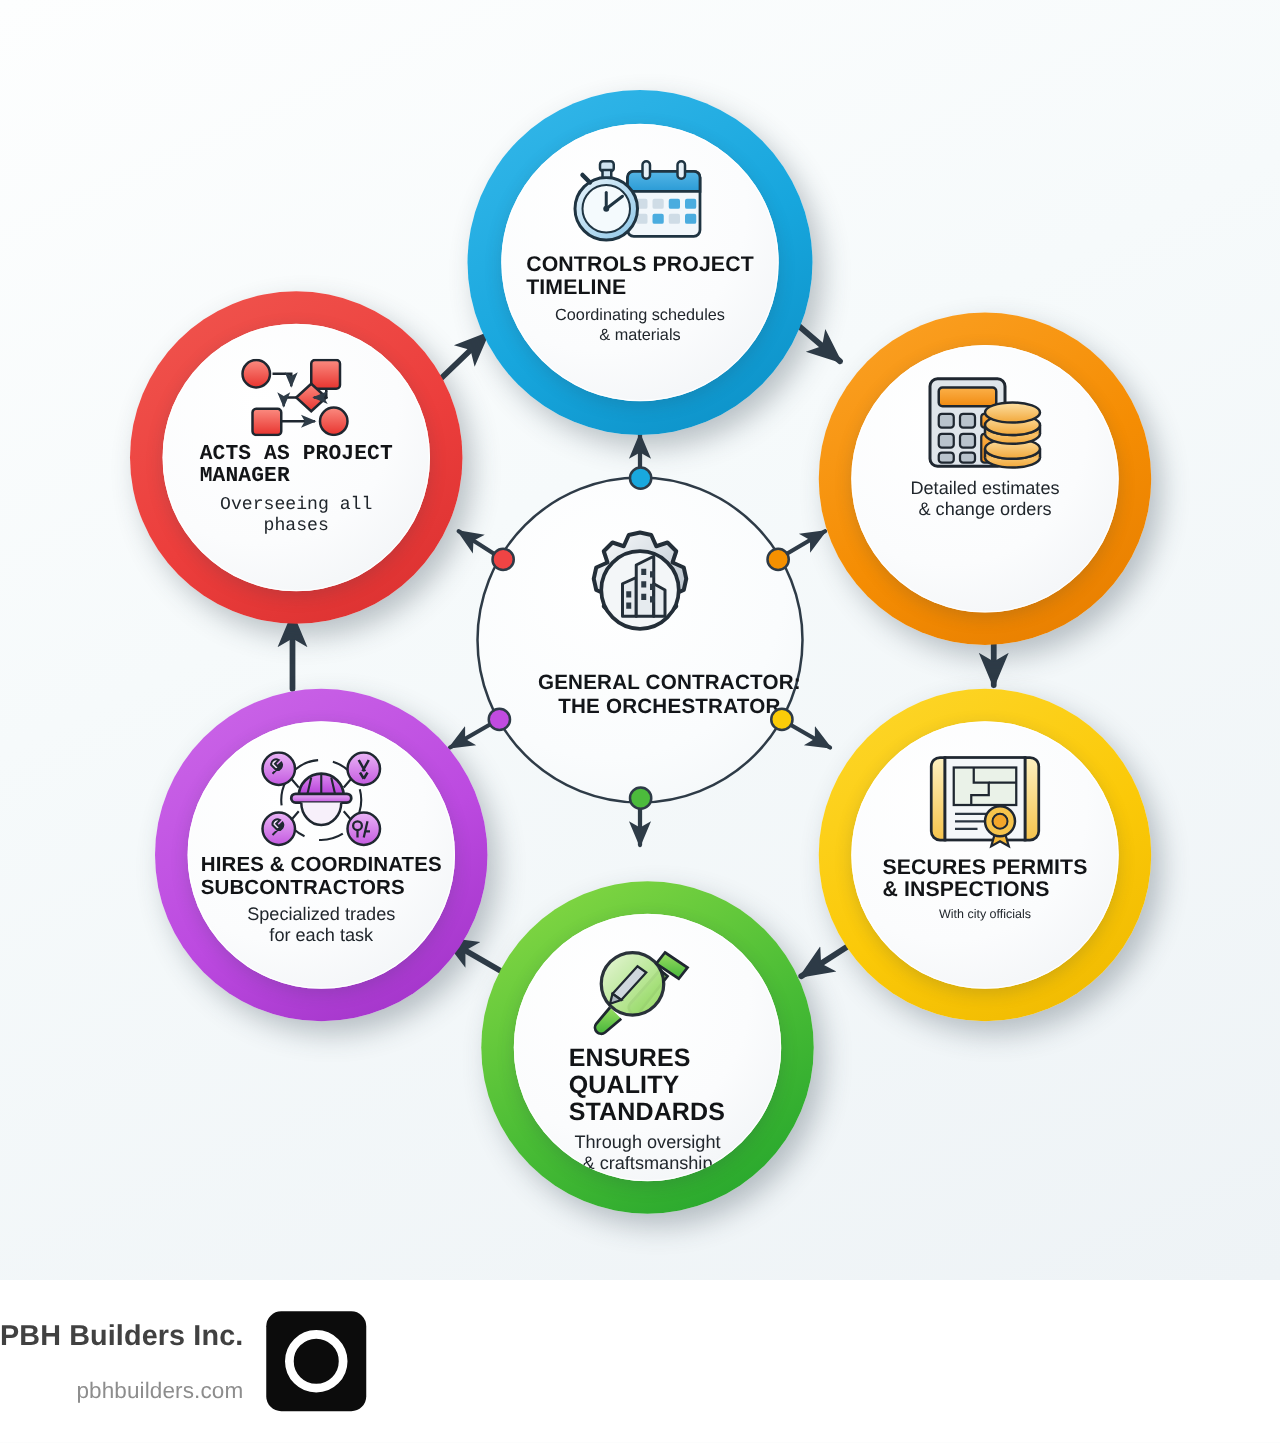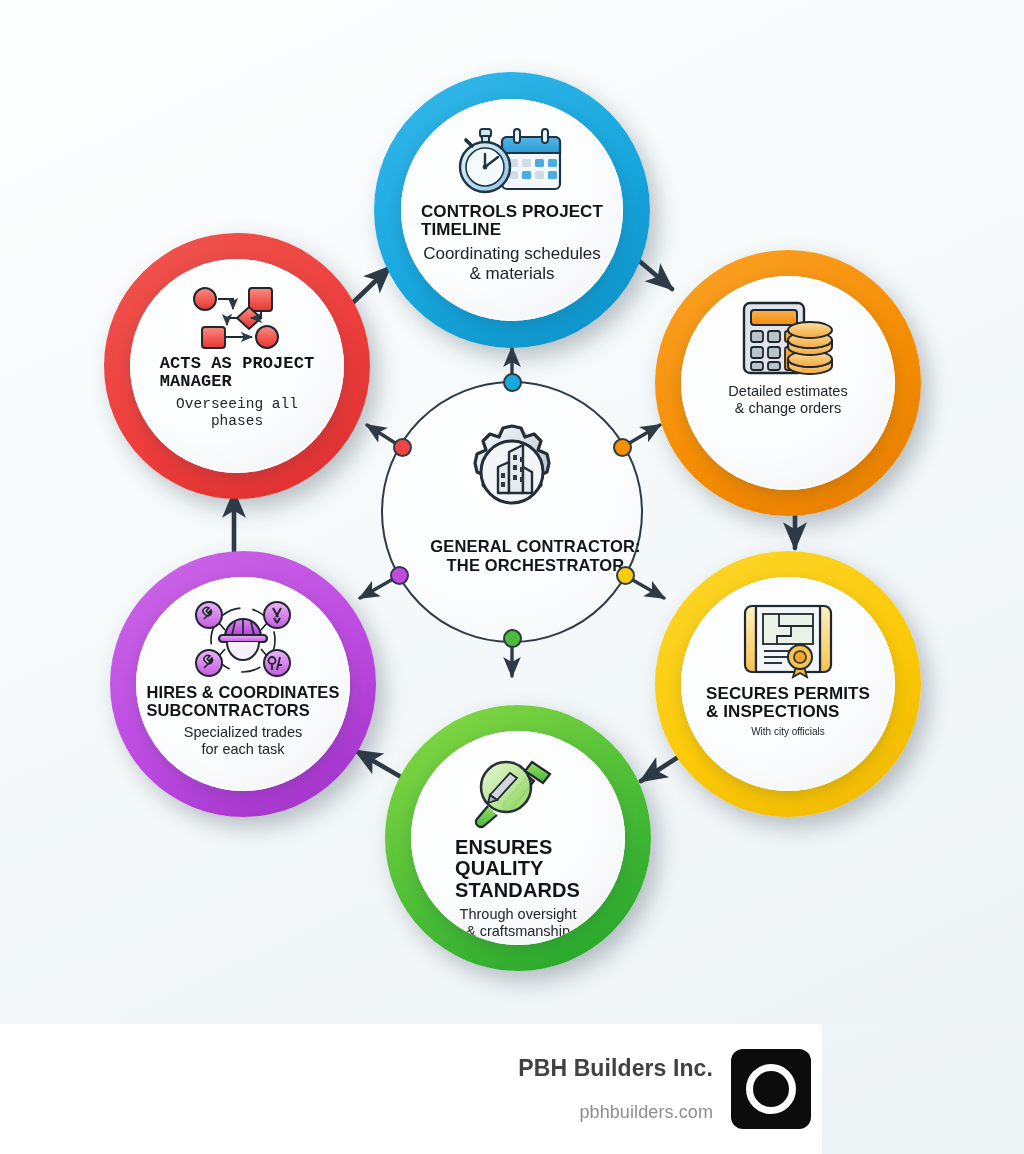"Coordinating schedules" div.sub { font-size: 17px -> 13px }
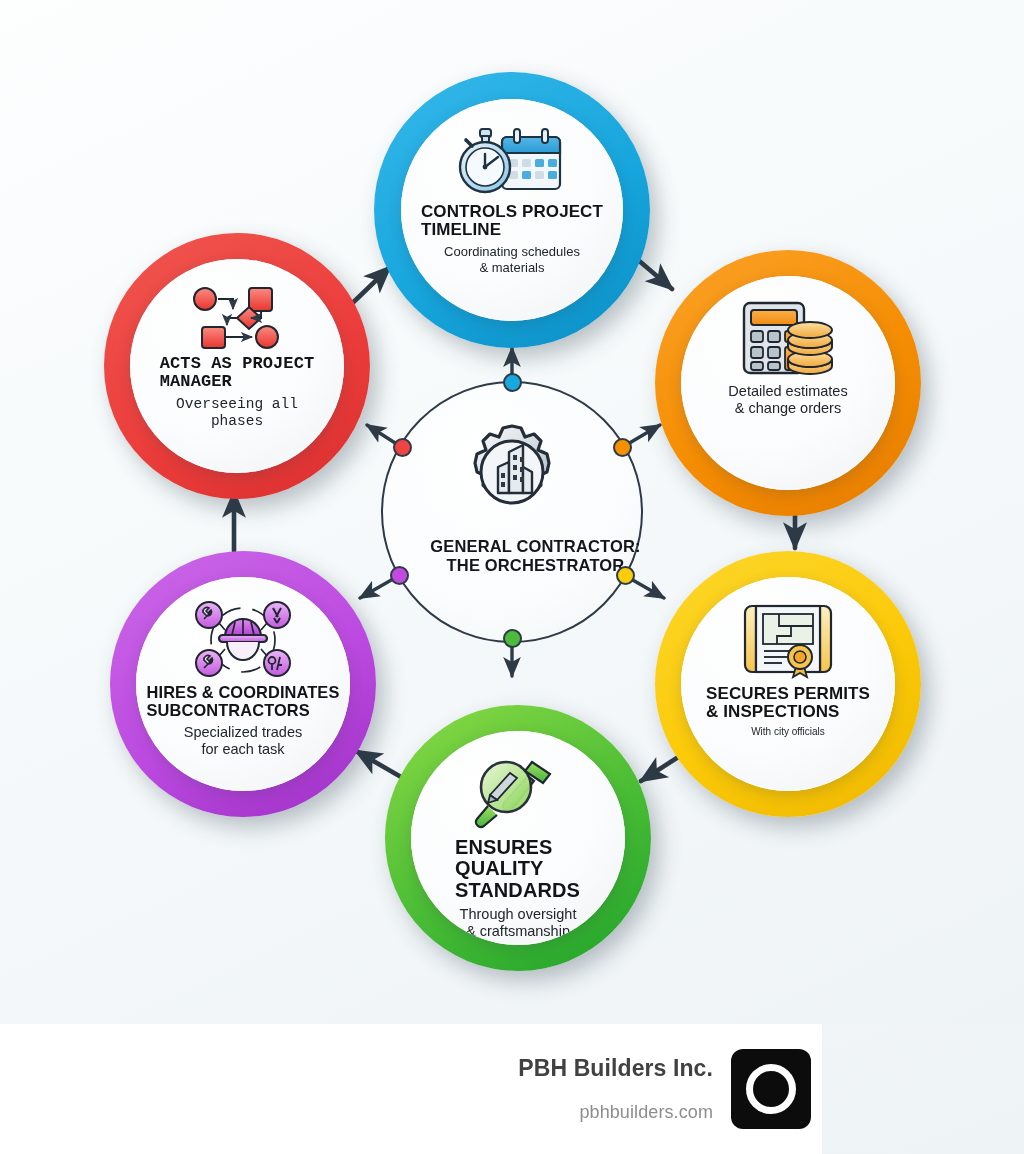"HIRES & COORDINATES" div.node { left: 110px -> 124px }
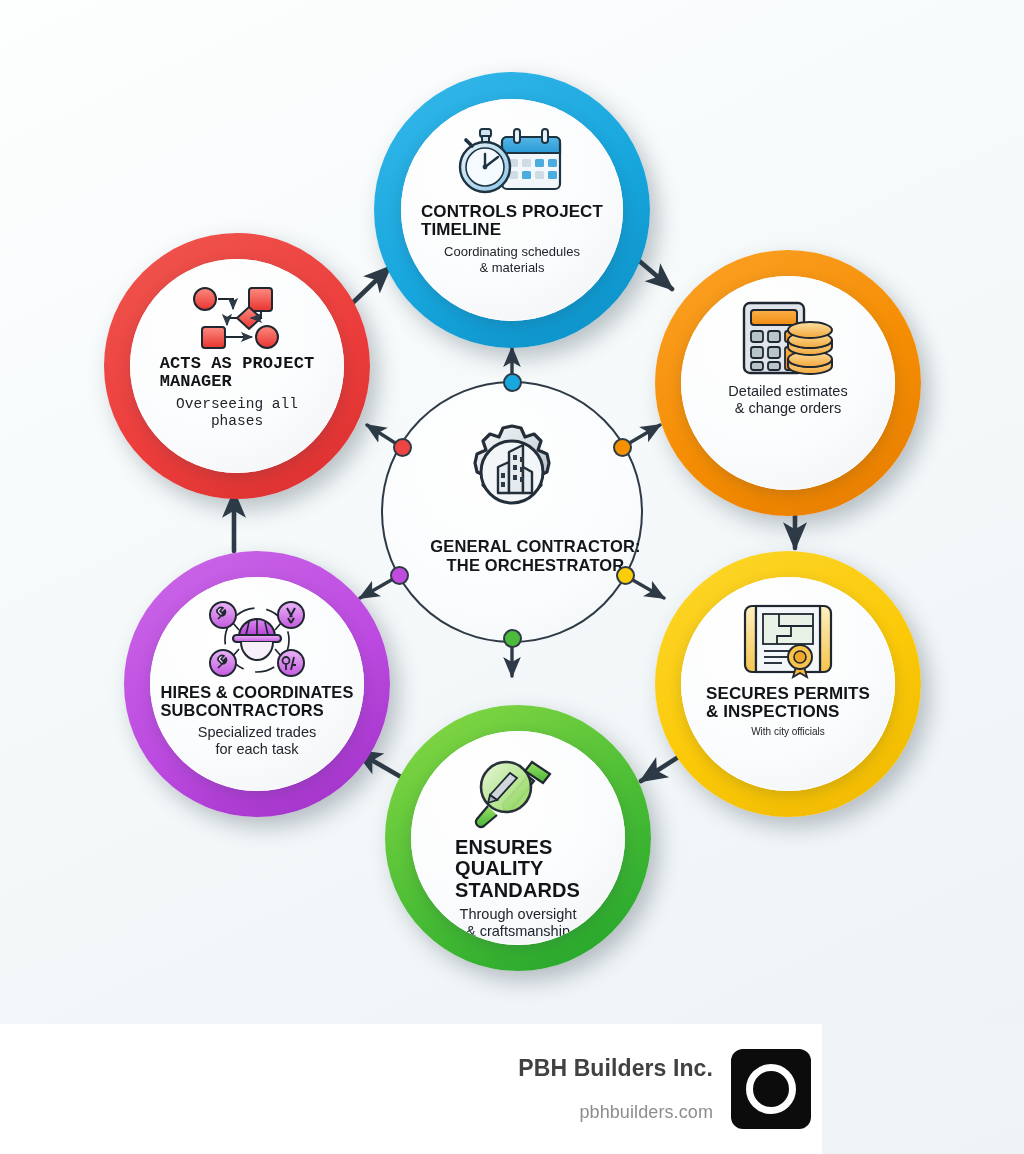"PBH Builders Inc." .footer { justify-content: flex-end -> none; padding-right: 11px -> 26px; width: 822px -> 1024px }
